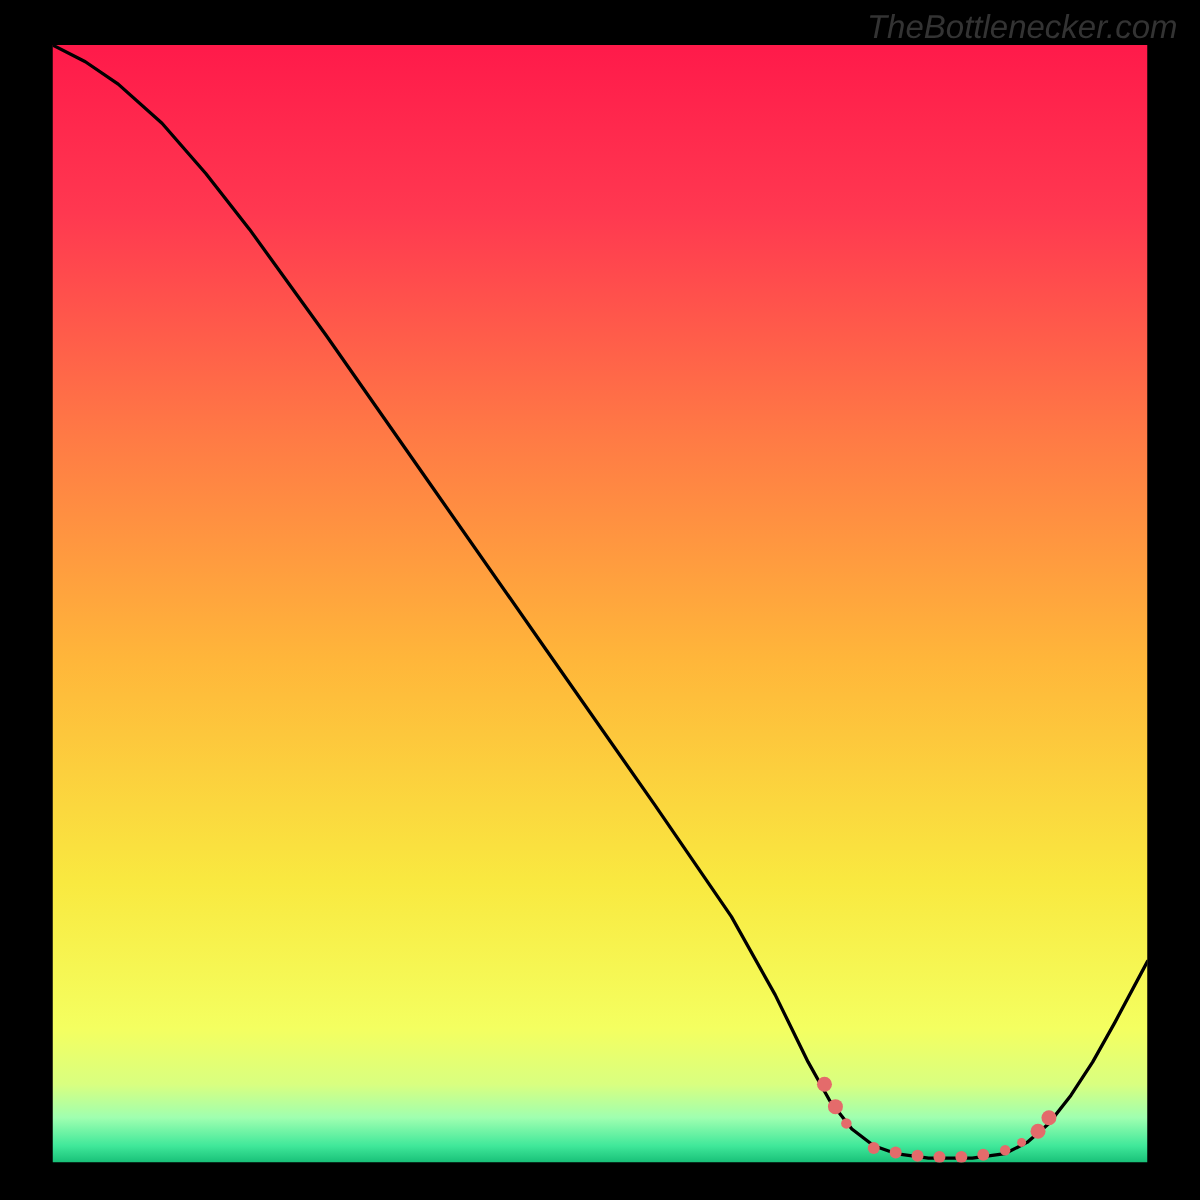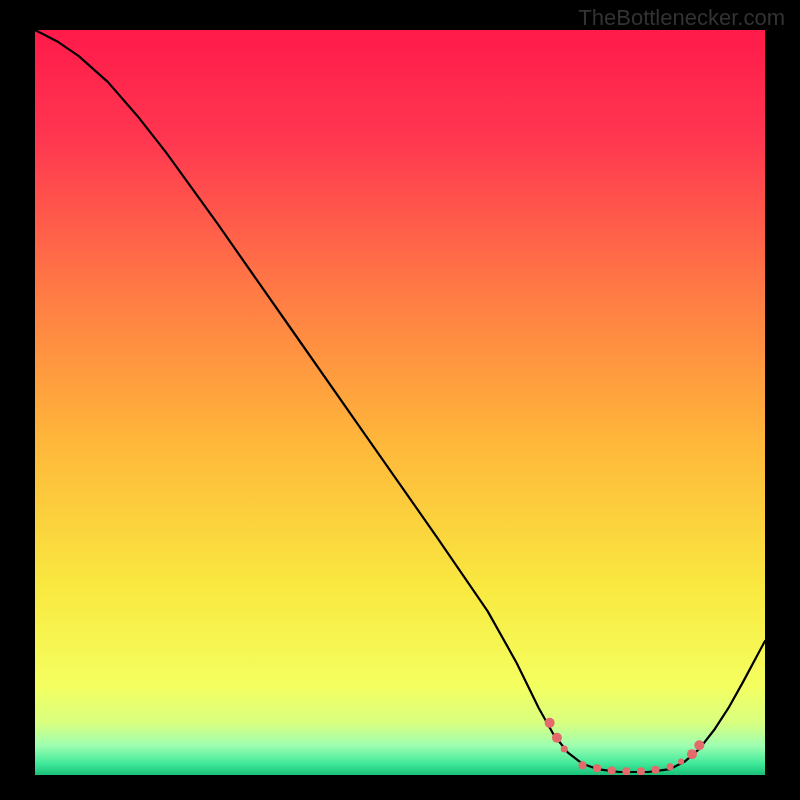"TheBottlenecker.com" .container { font-style: none -> italic }
